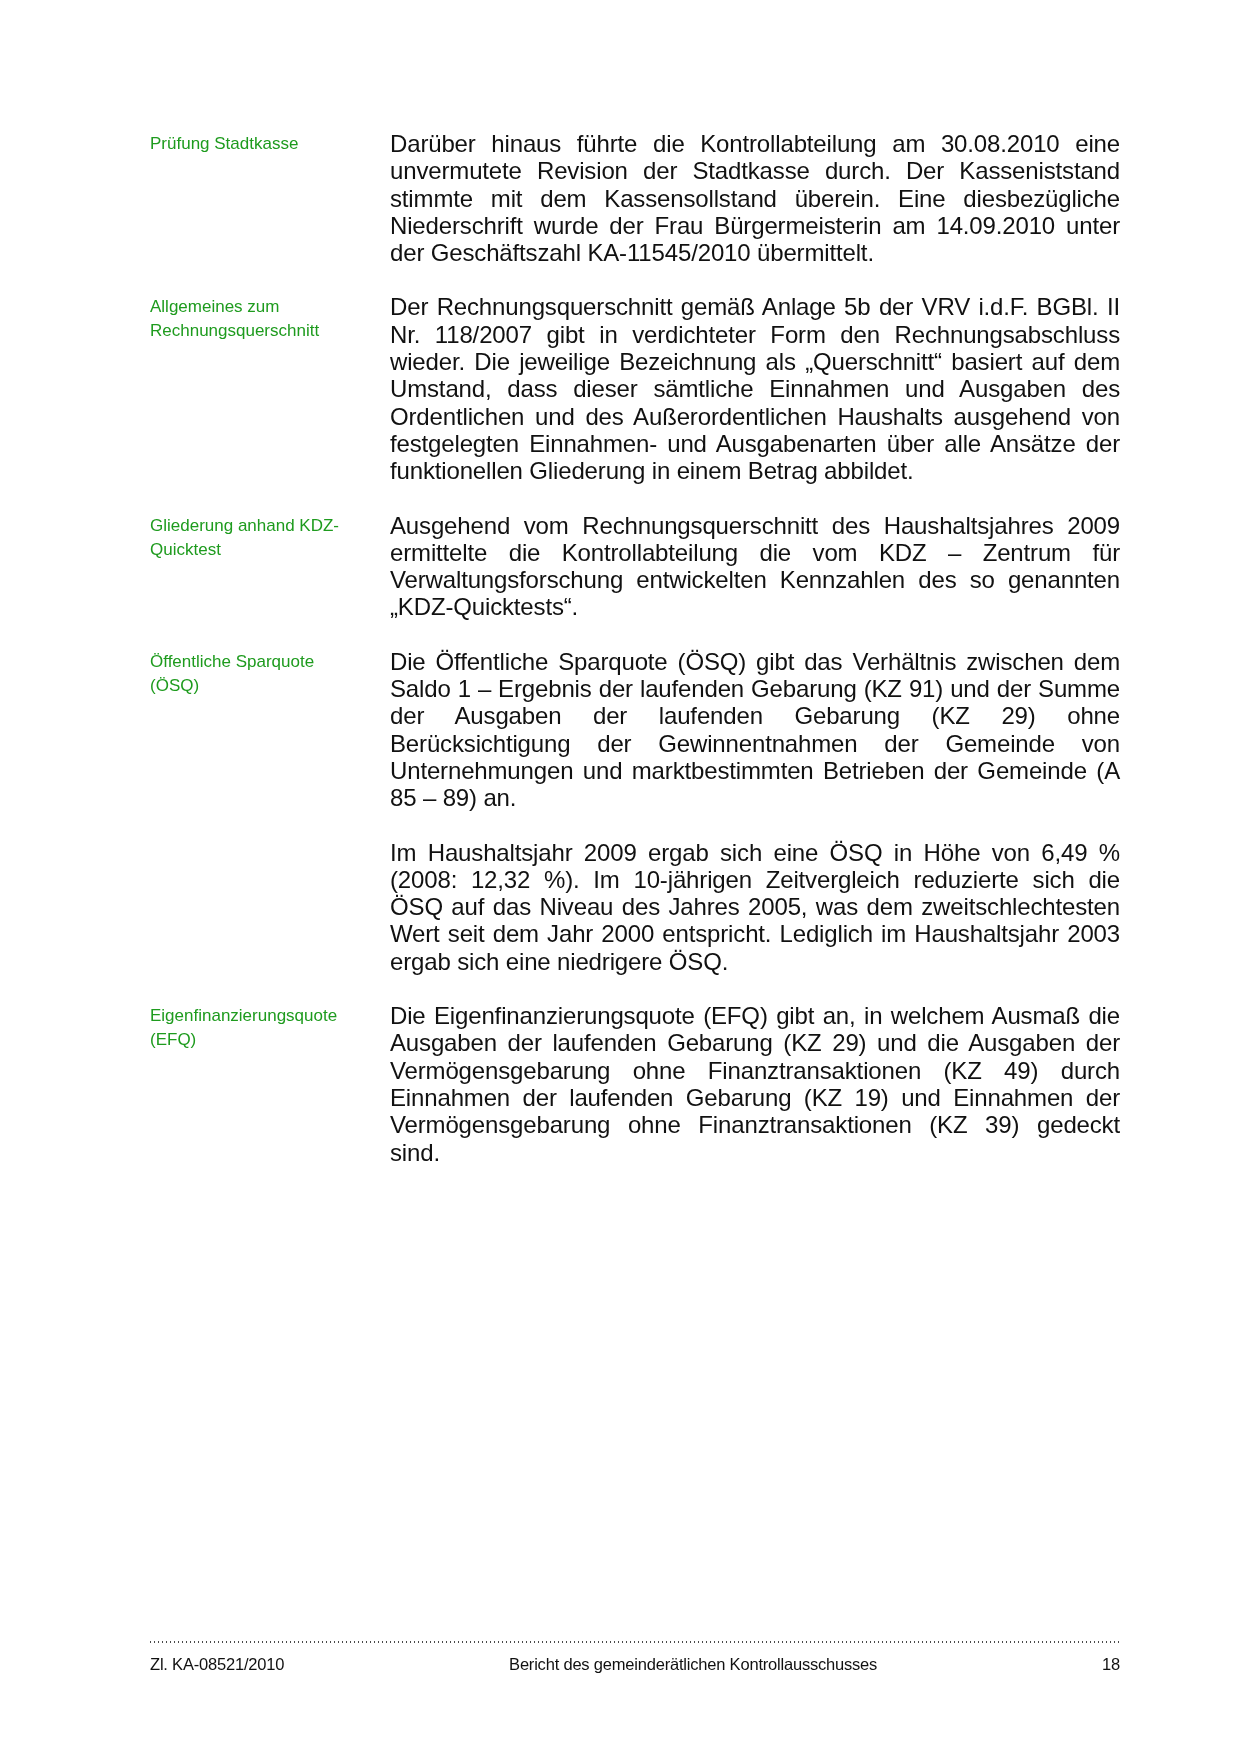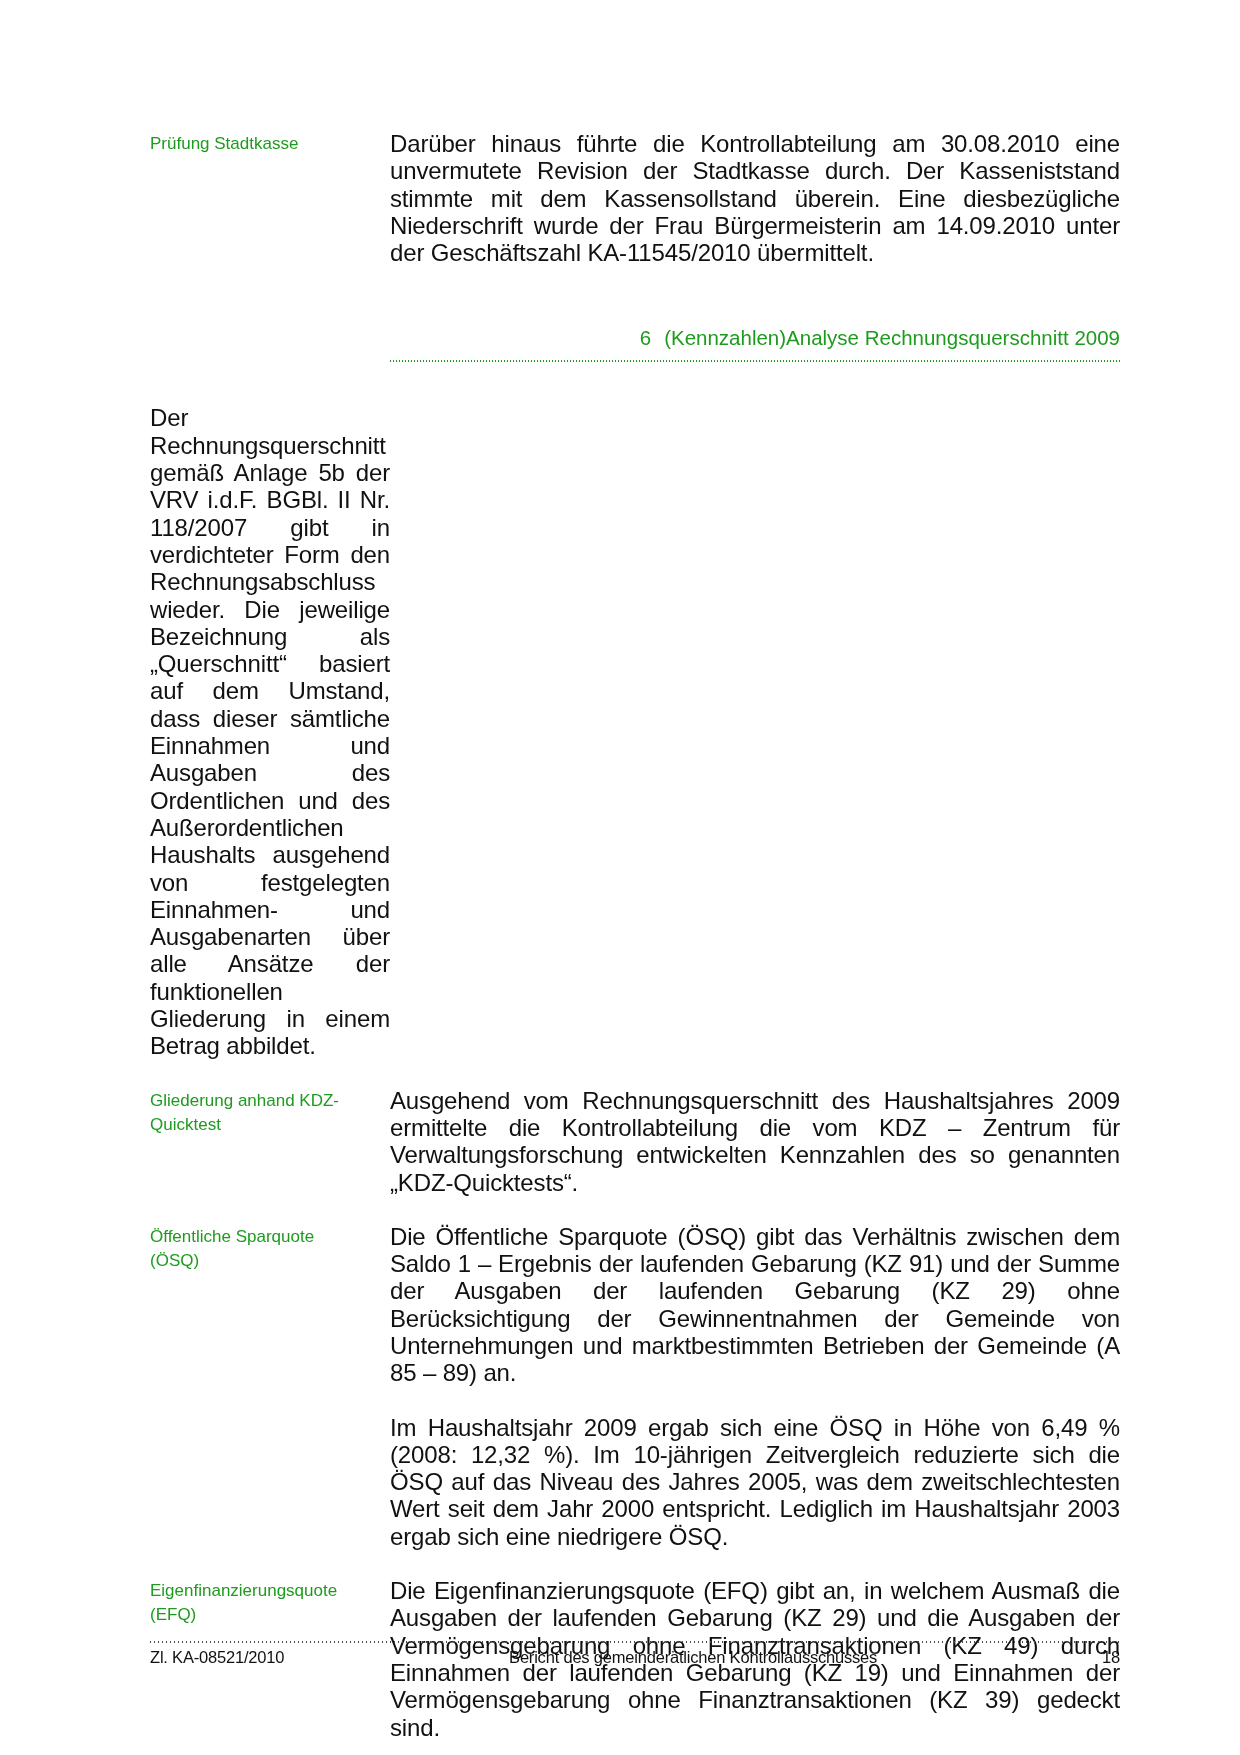"Allgemeines zum Rechnungsquerschnitt" div.margin-label { html: none -> <div>Allgemeines zum Rechnungsquerschnitt</div> }
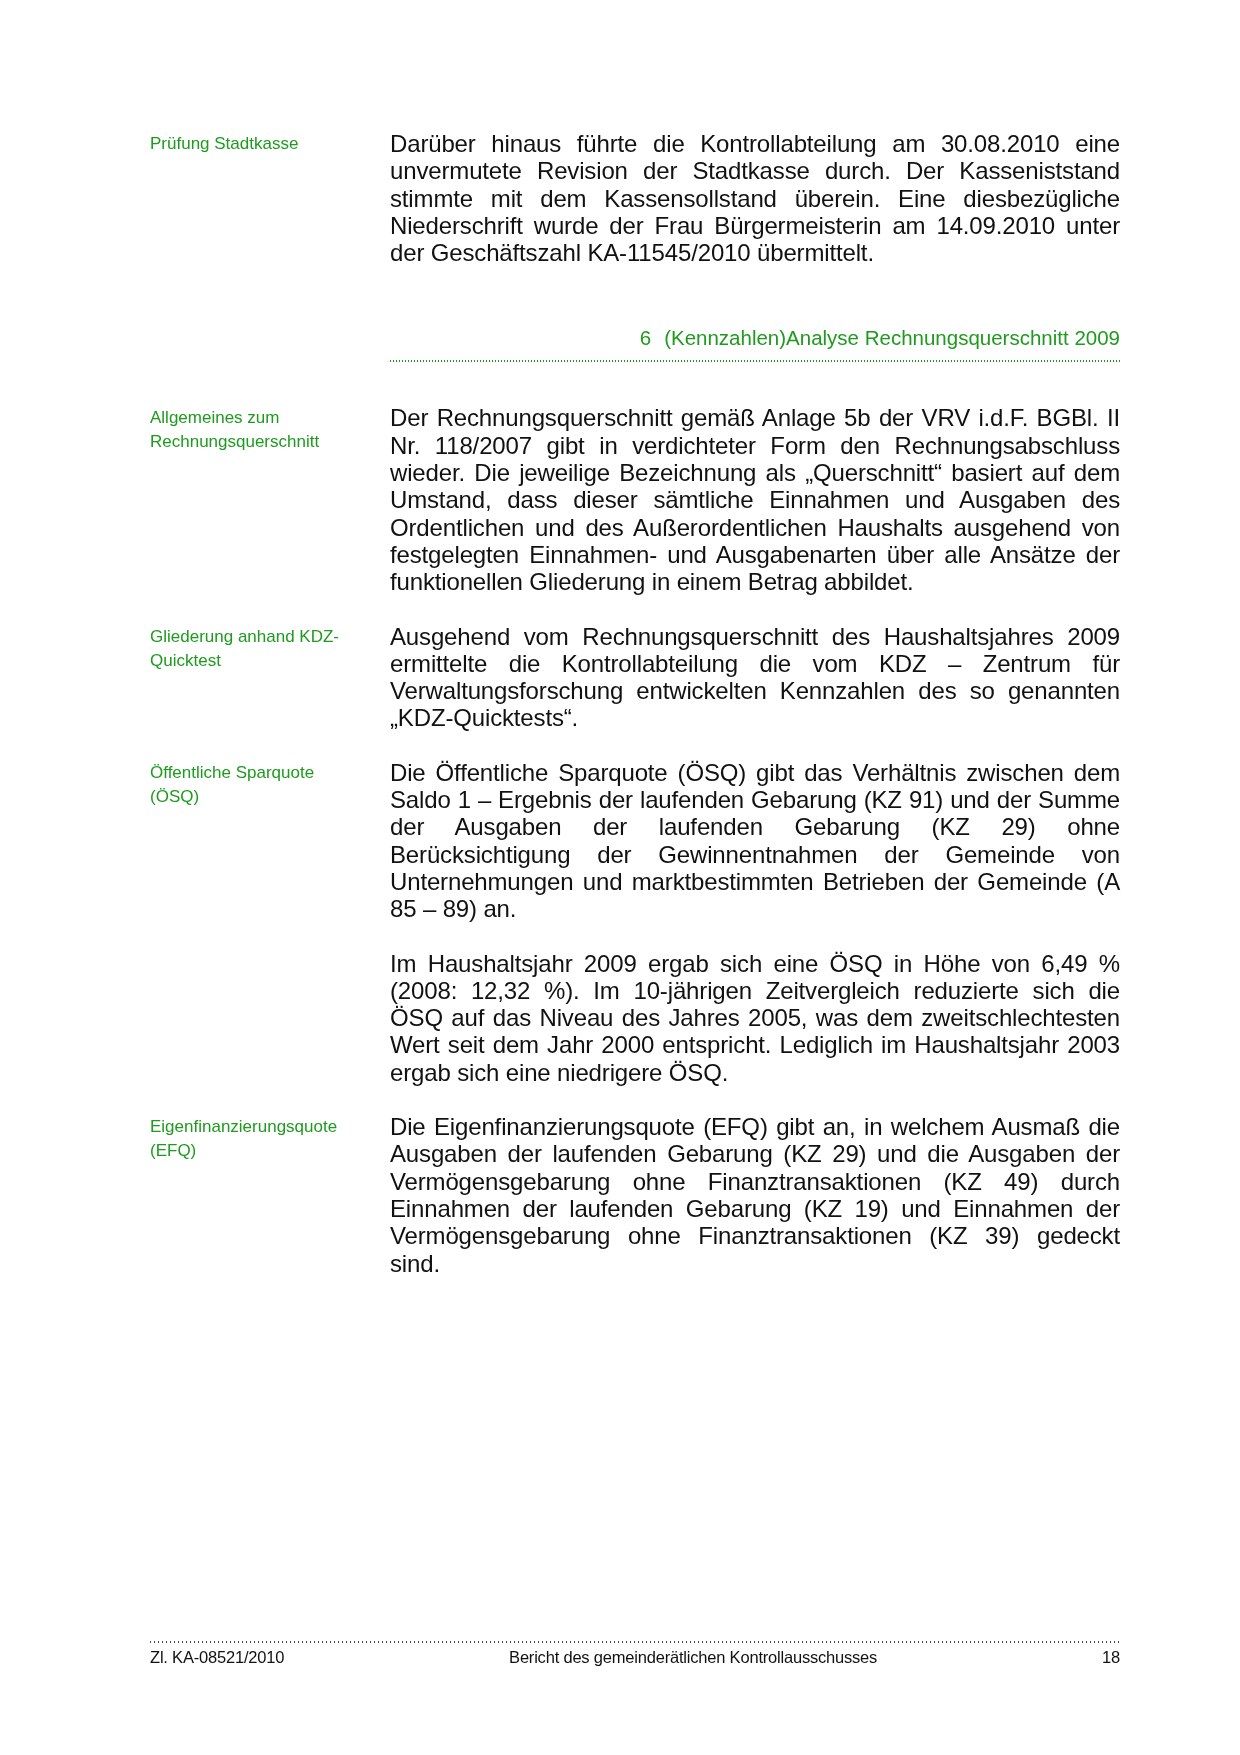"6 (Kennzahlen)Analyse" h1.chapter-heading { html: <h1> <span>6</span><span>(Kennzahlen)Analyse Rechnungsquerschnitt 2009</span> </h1> -> none }
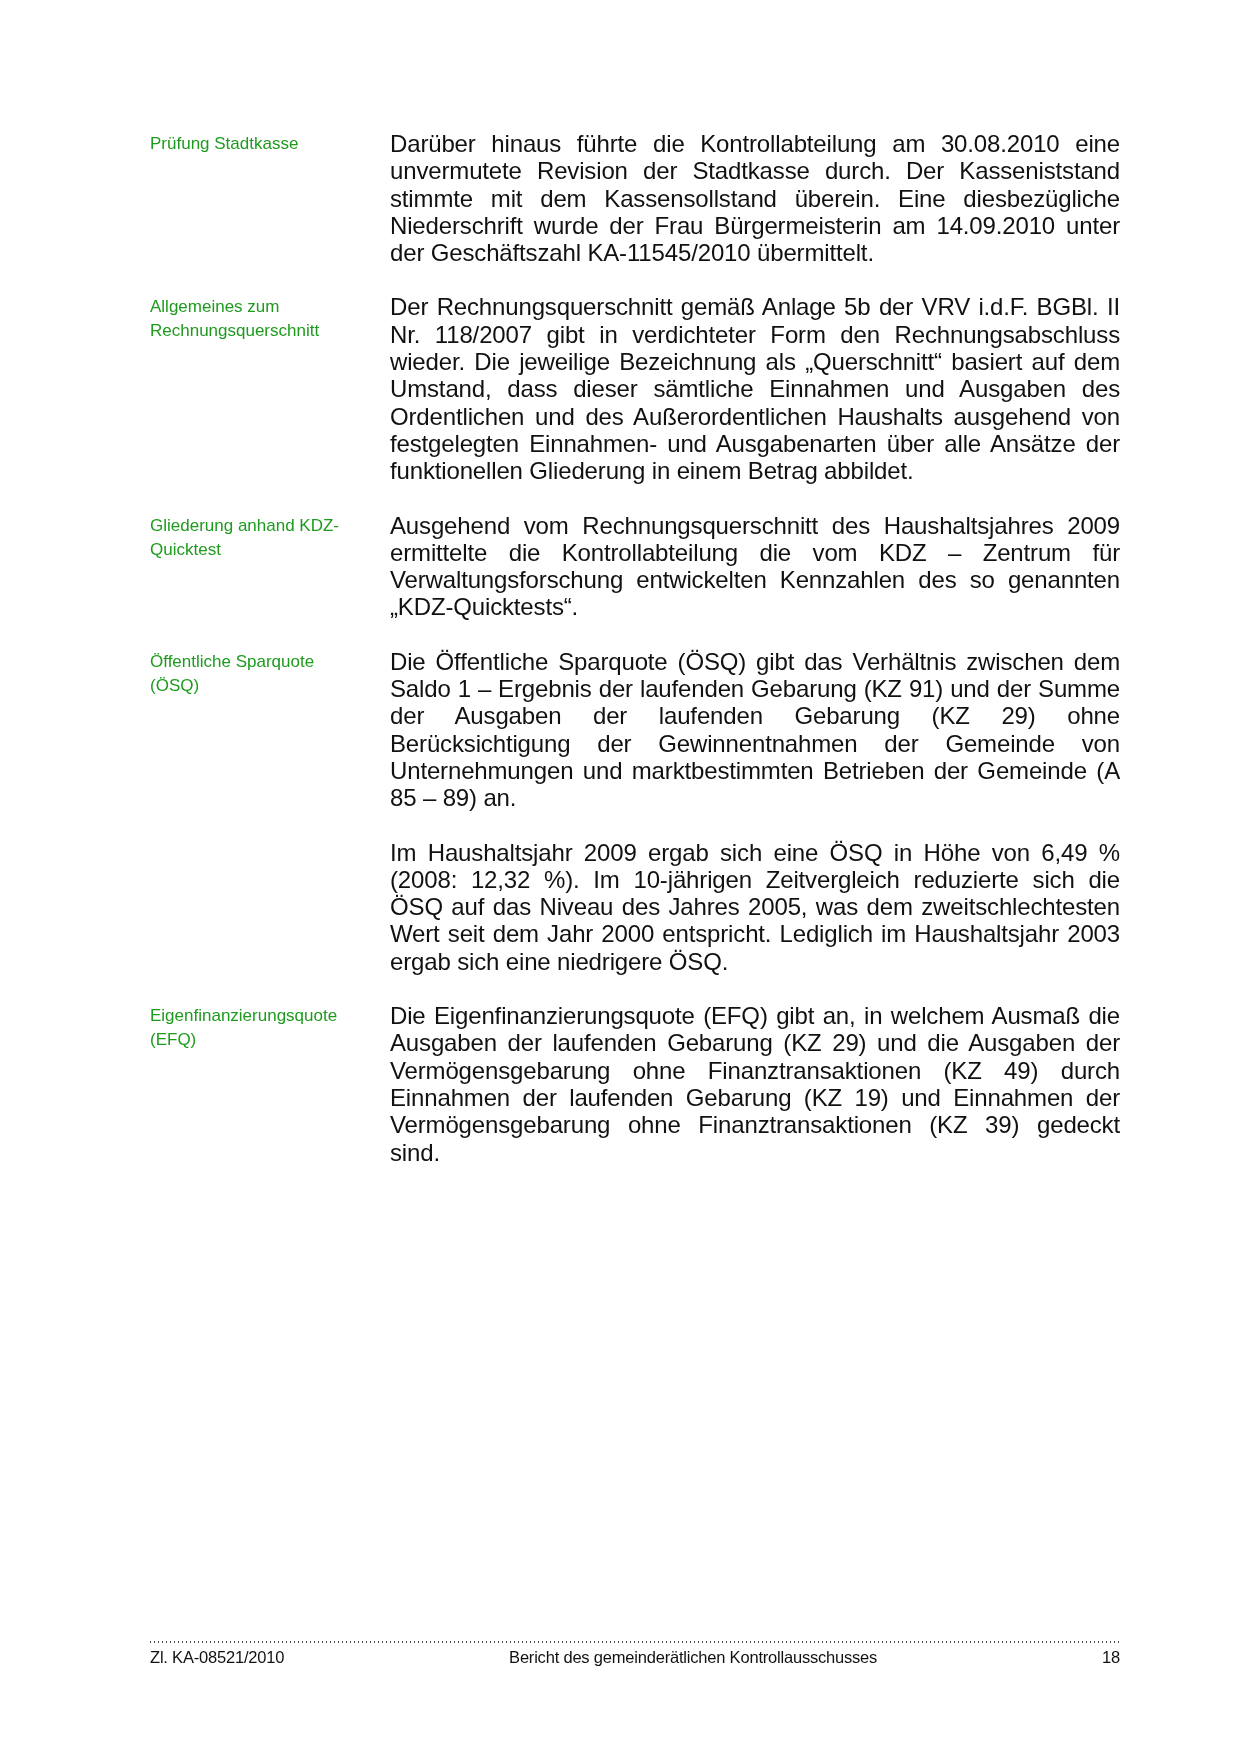"Zl. KA-08521/2010" .footer-row { margin-top: 3px -> 10px }
